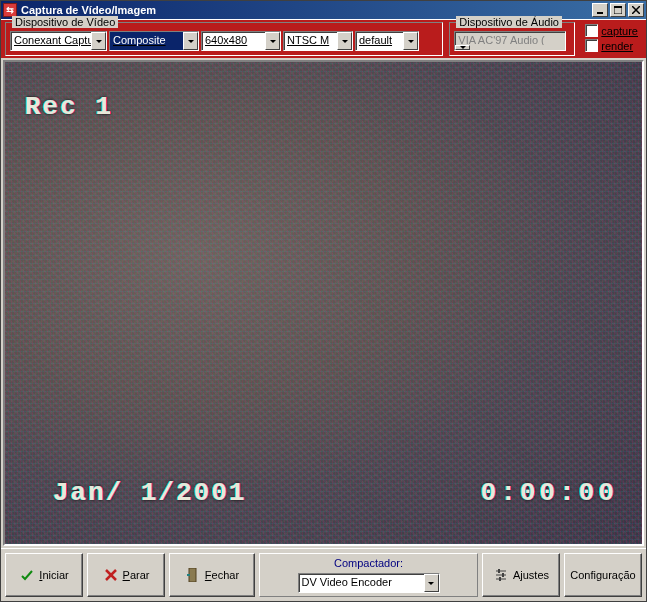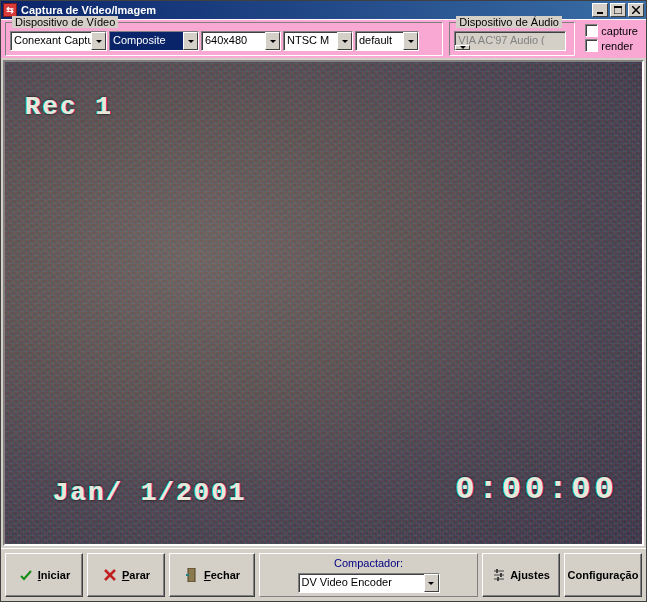"Dispositivo de Vídeo" .toolbar-row { background: #f9a8d4 -> #b91c1c; text-decoration: none -> underline }
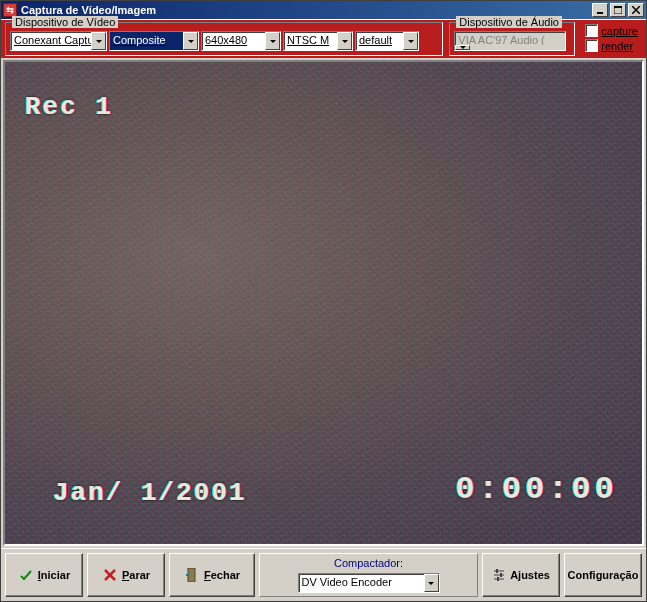"0:00:00" .osd.time { font-size: 32px -> 26px }
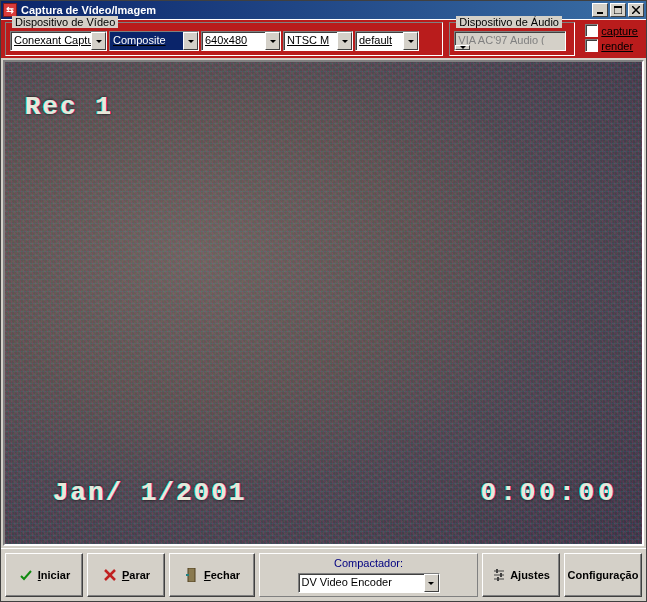"Iniciar" .btn { font-weight: bold -> none }
